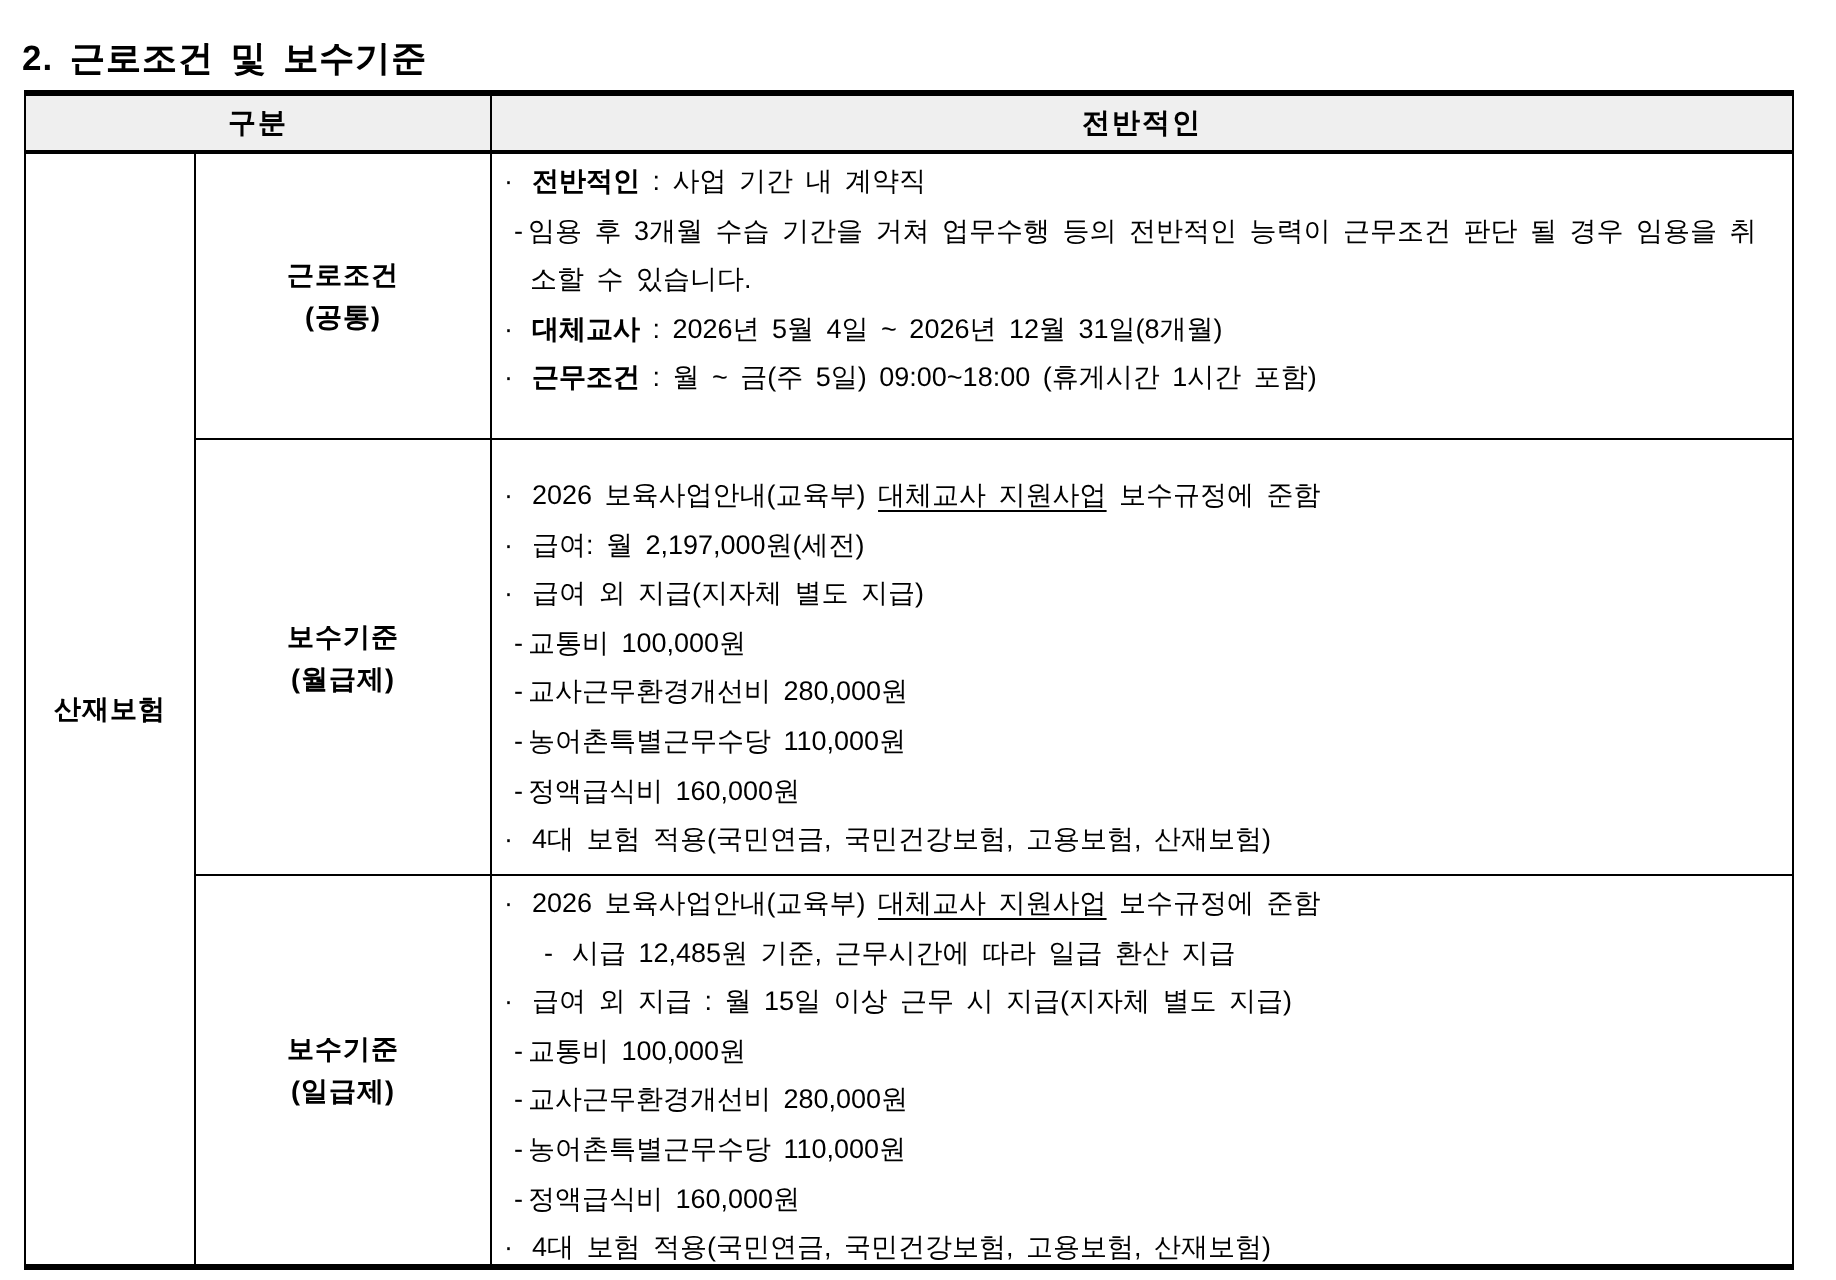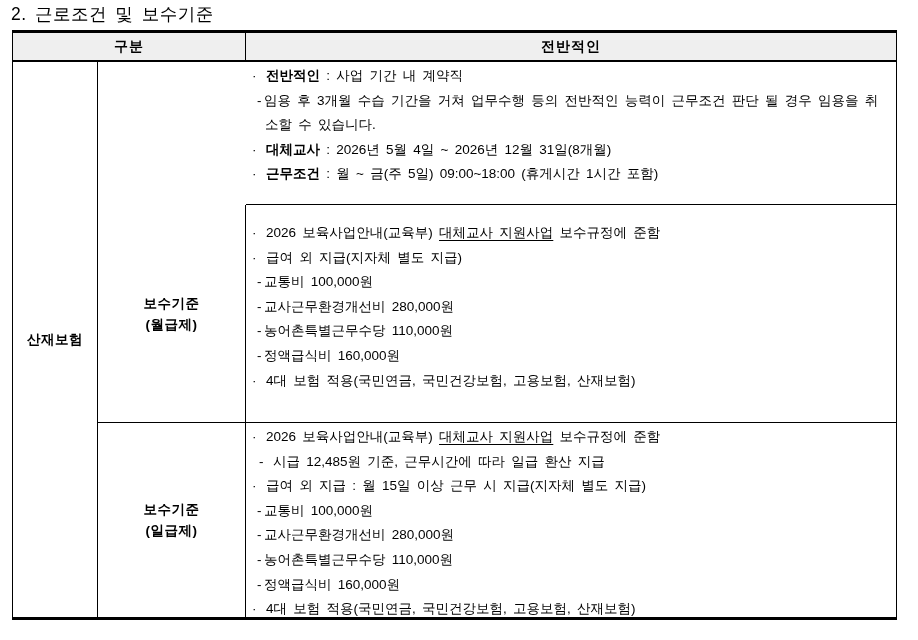"2. 근로조건 및 보수기준" .doc-title { font-weight: normal -> bold; margin: 2px 0 4px 11px -> 17px 0 4px 11px }
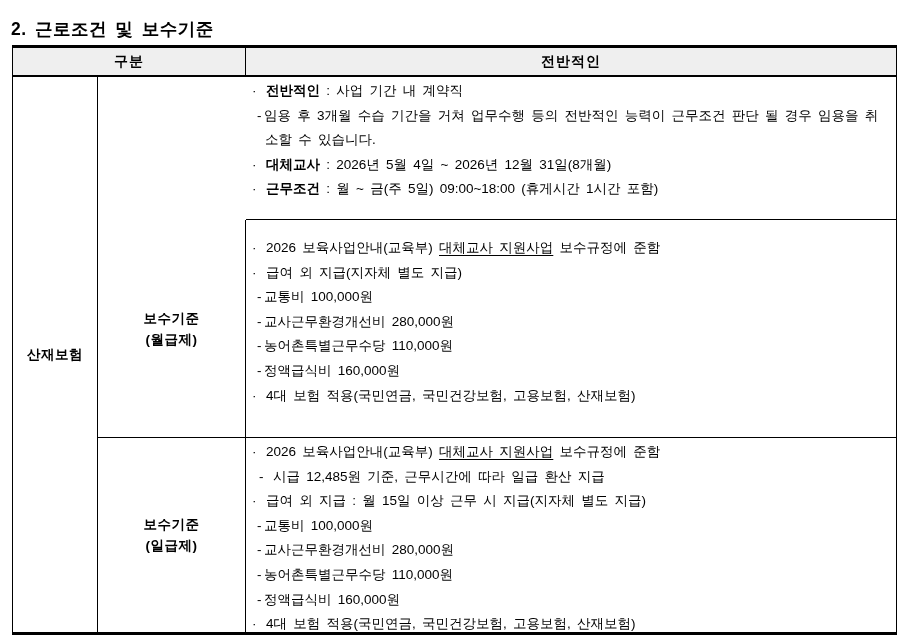"근로조건" div.cell { html: none -> <div> <div>근로조건</div> <div>(공통)</div> </div> }
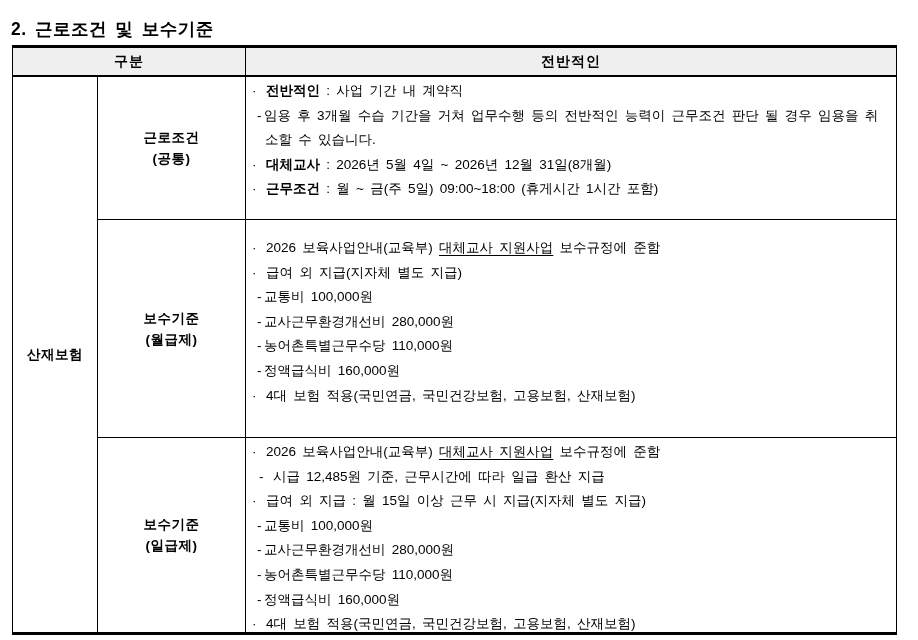"· 급여: 월 2,197,000원(세전)" div.ln { html: none -> <div><span>·</span><span>급여: 월 2,197,000원(세전)</span></div> }
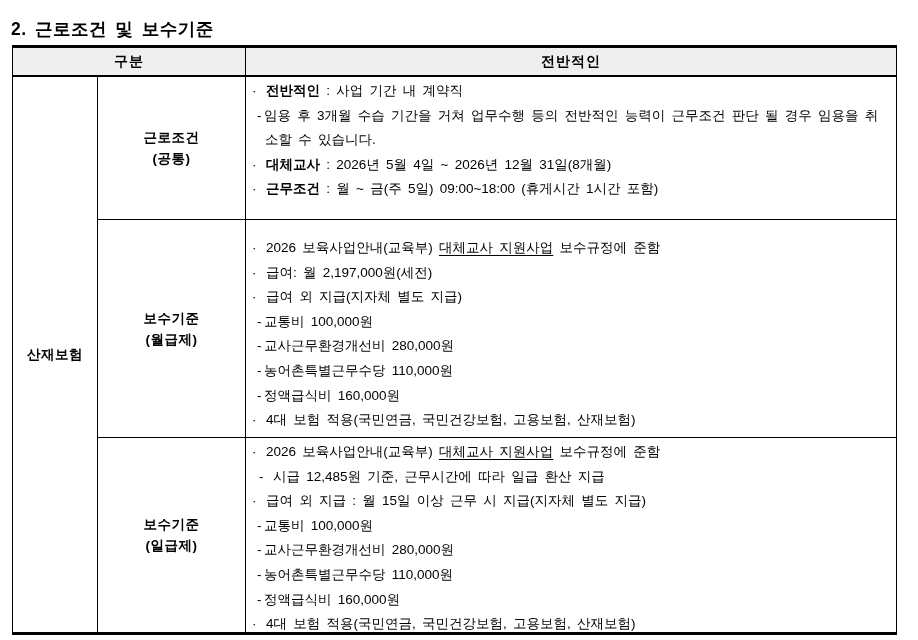"- 시급 12,485원 기준, 근무시간에" .ln.dashsp { margin-left: 7px -> 20px }
